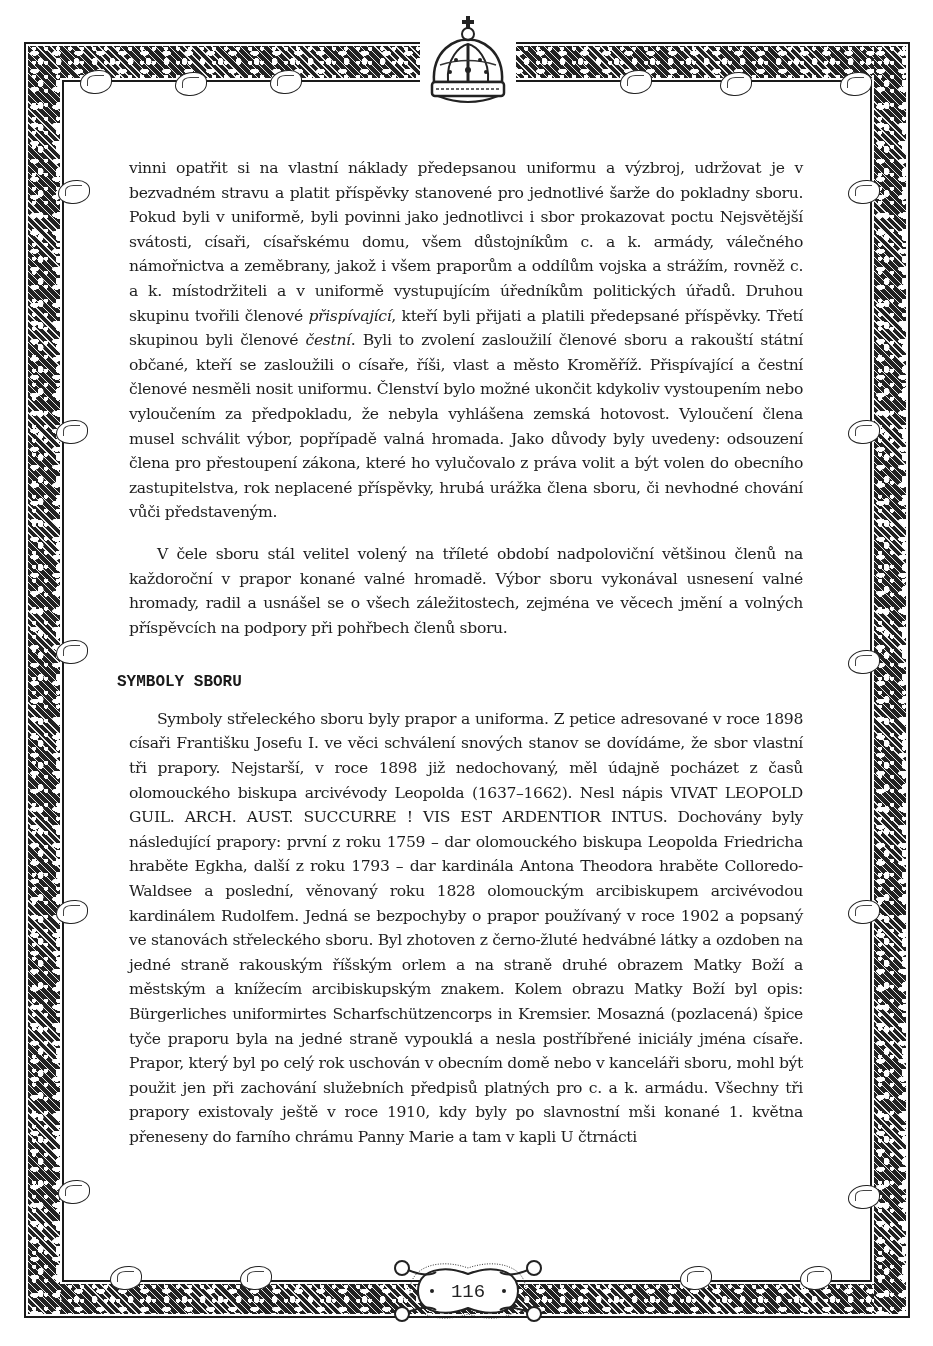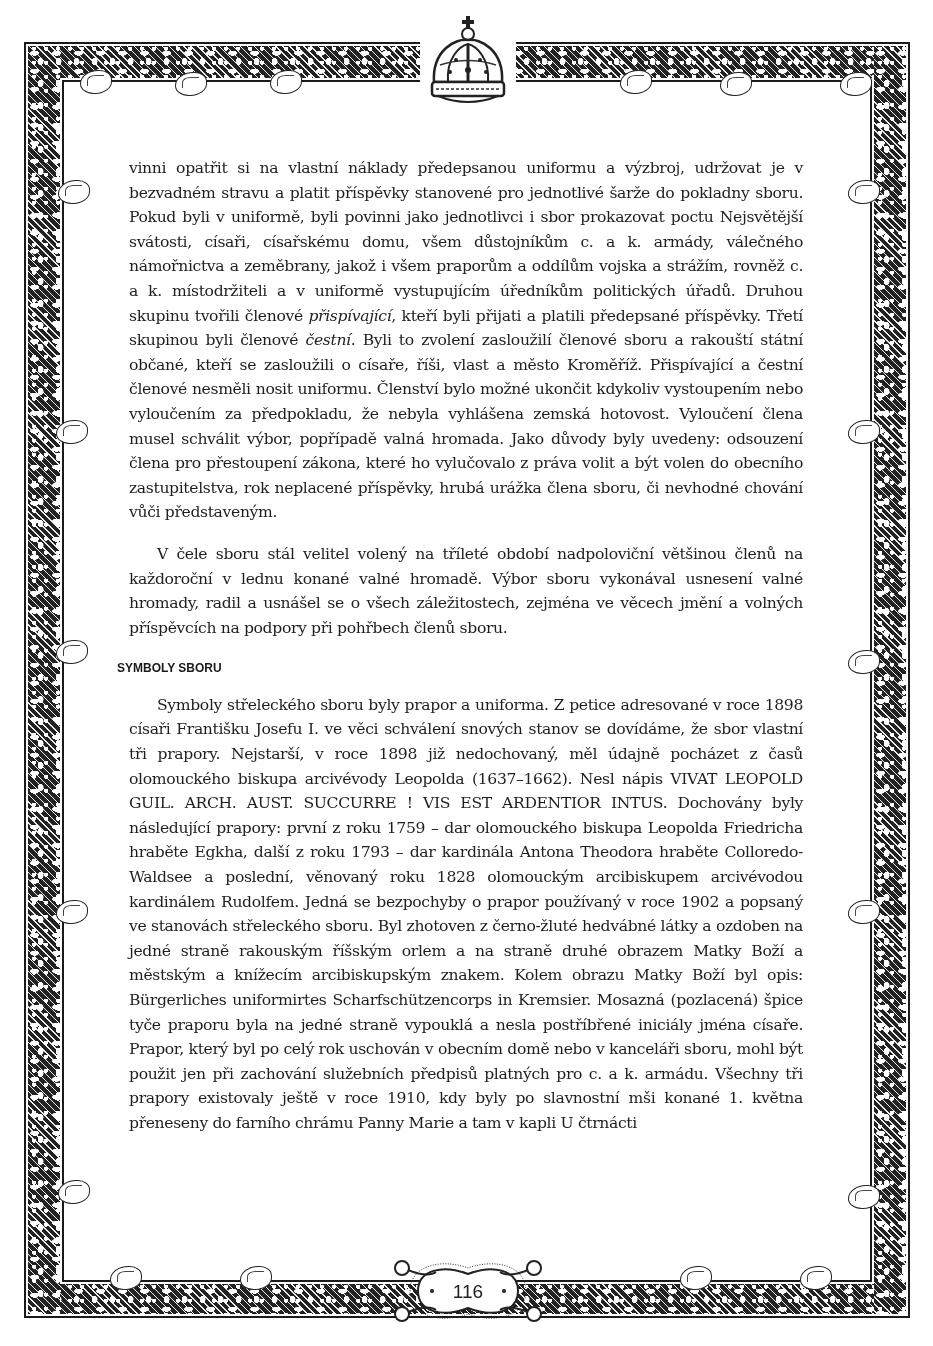"V čele sboru stál velitel" p.indent { text: lednu -> prapor }
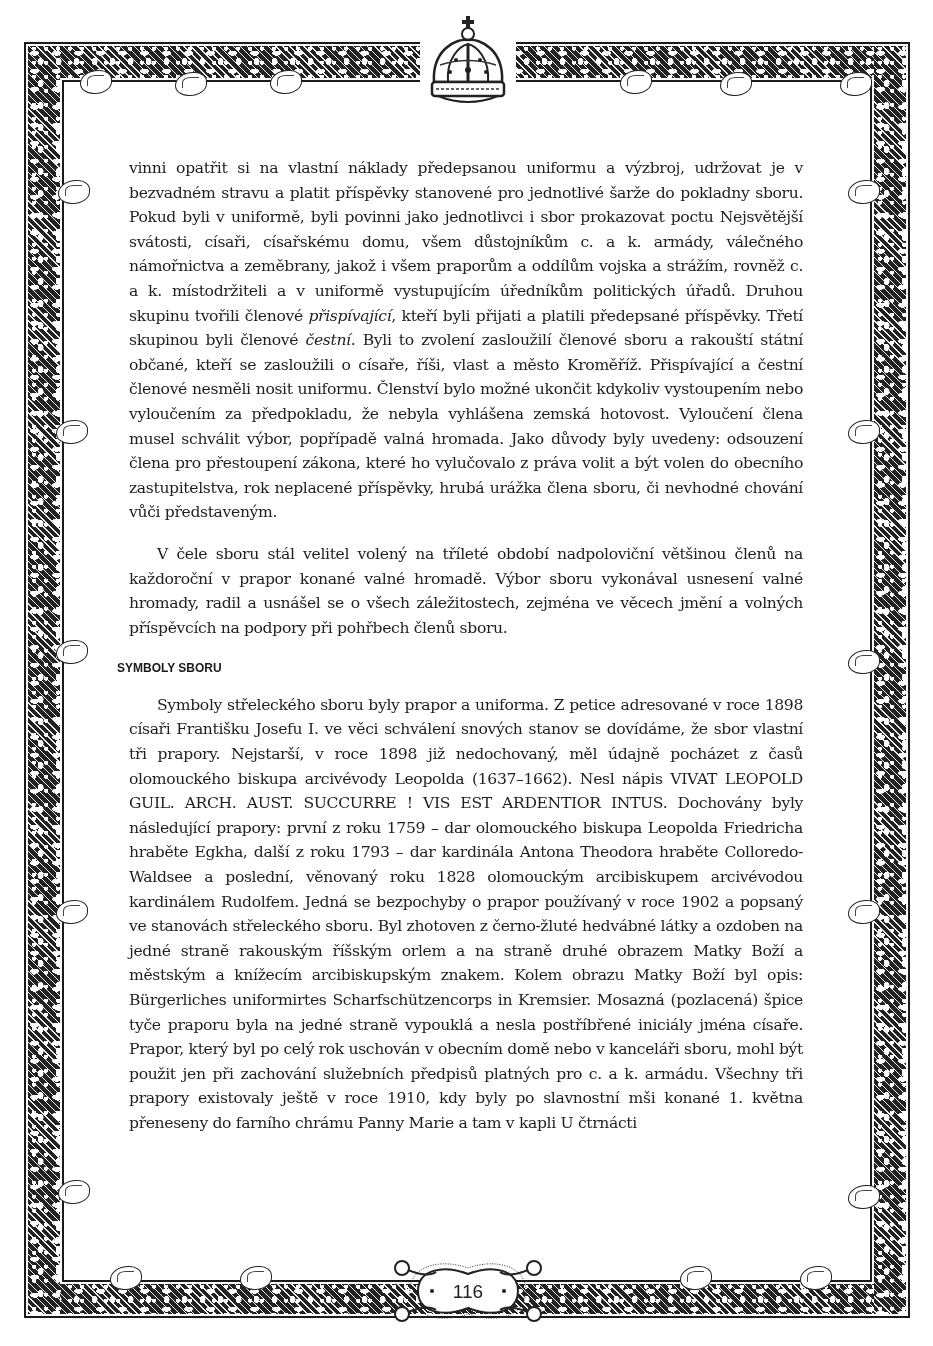"SYMBOLY SBORU" .heading { font-family: Liberation Sans, sans-serif -> Liberation Mono, monospace; font-size: 12px -> 16px; margin: 16px 0 0 0 -> 30px 0 0 0 }
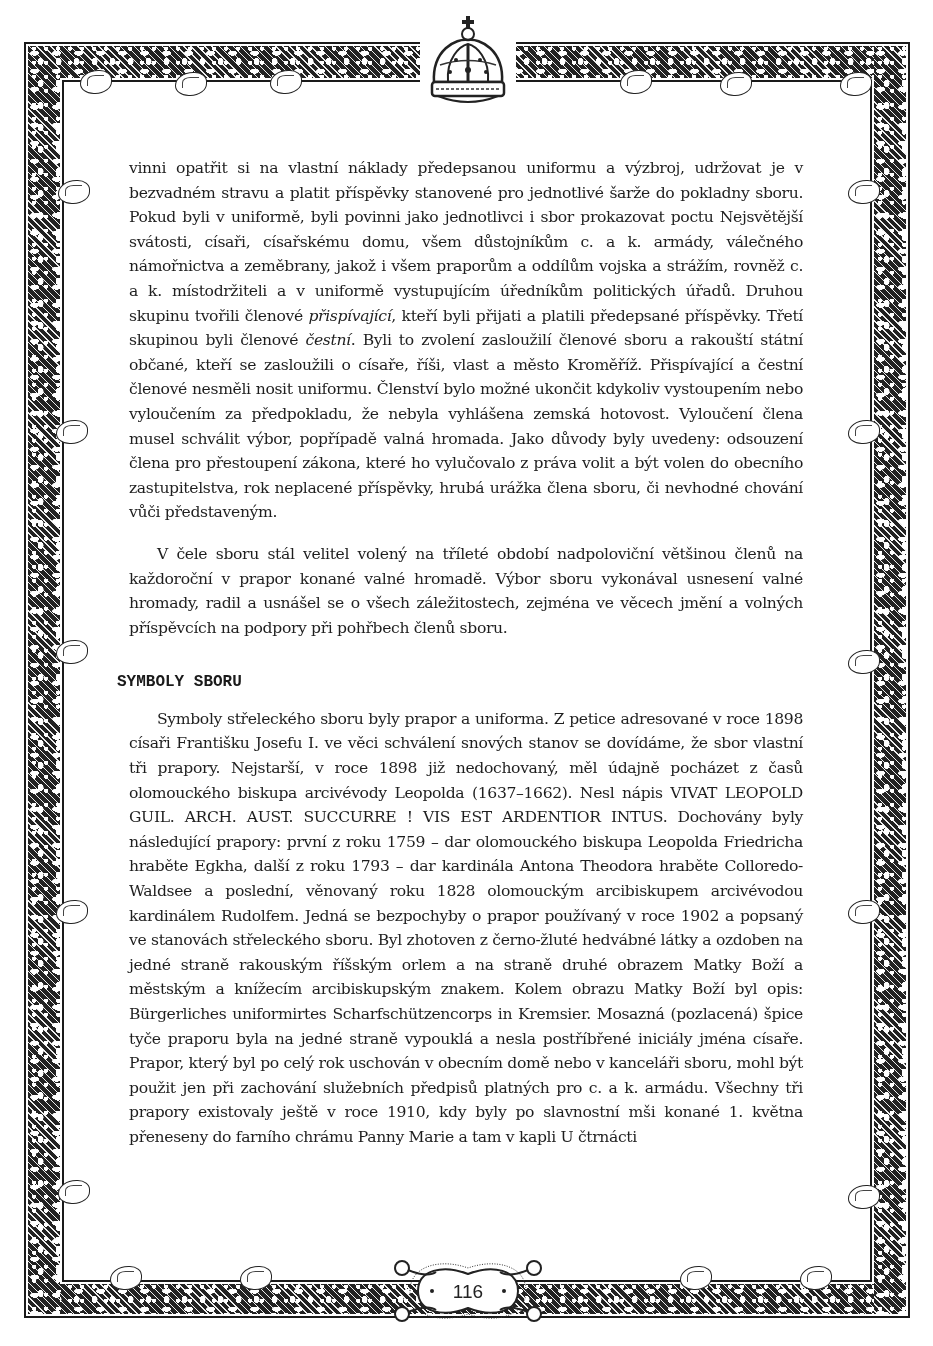"116" .page-number { font-family: Liberation Sans, sans-serif -> Liberation Mono, monospace }
